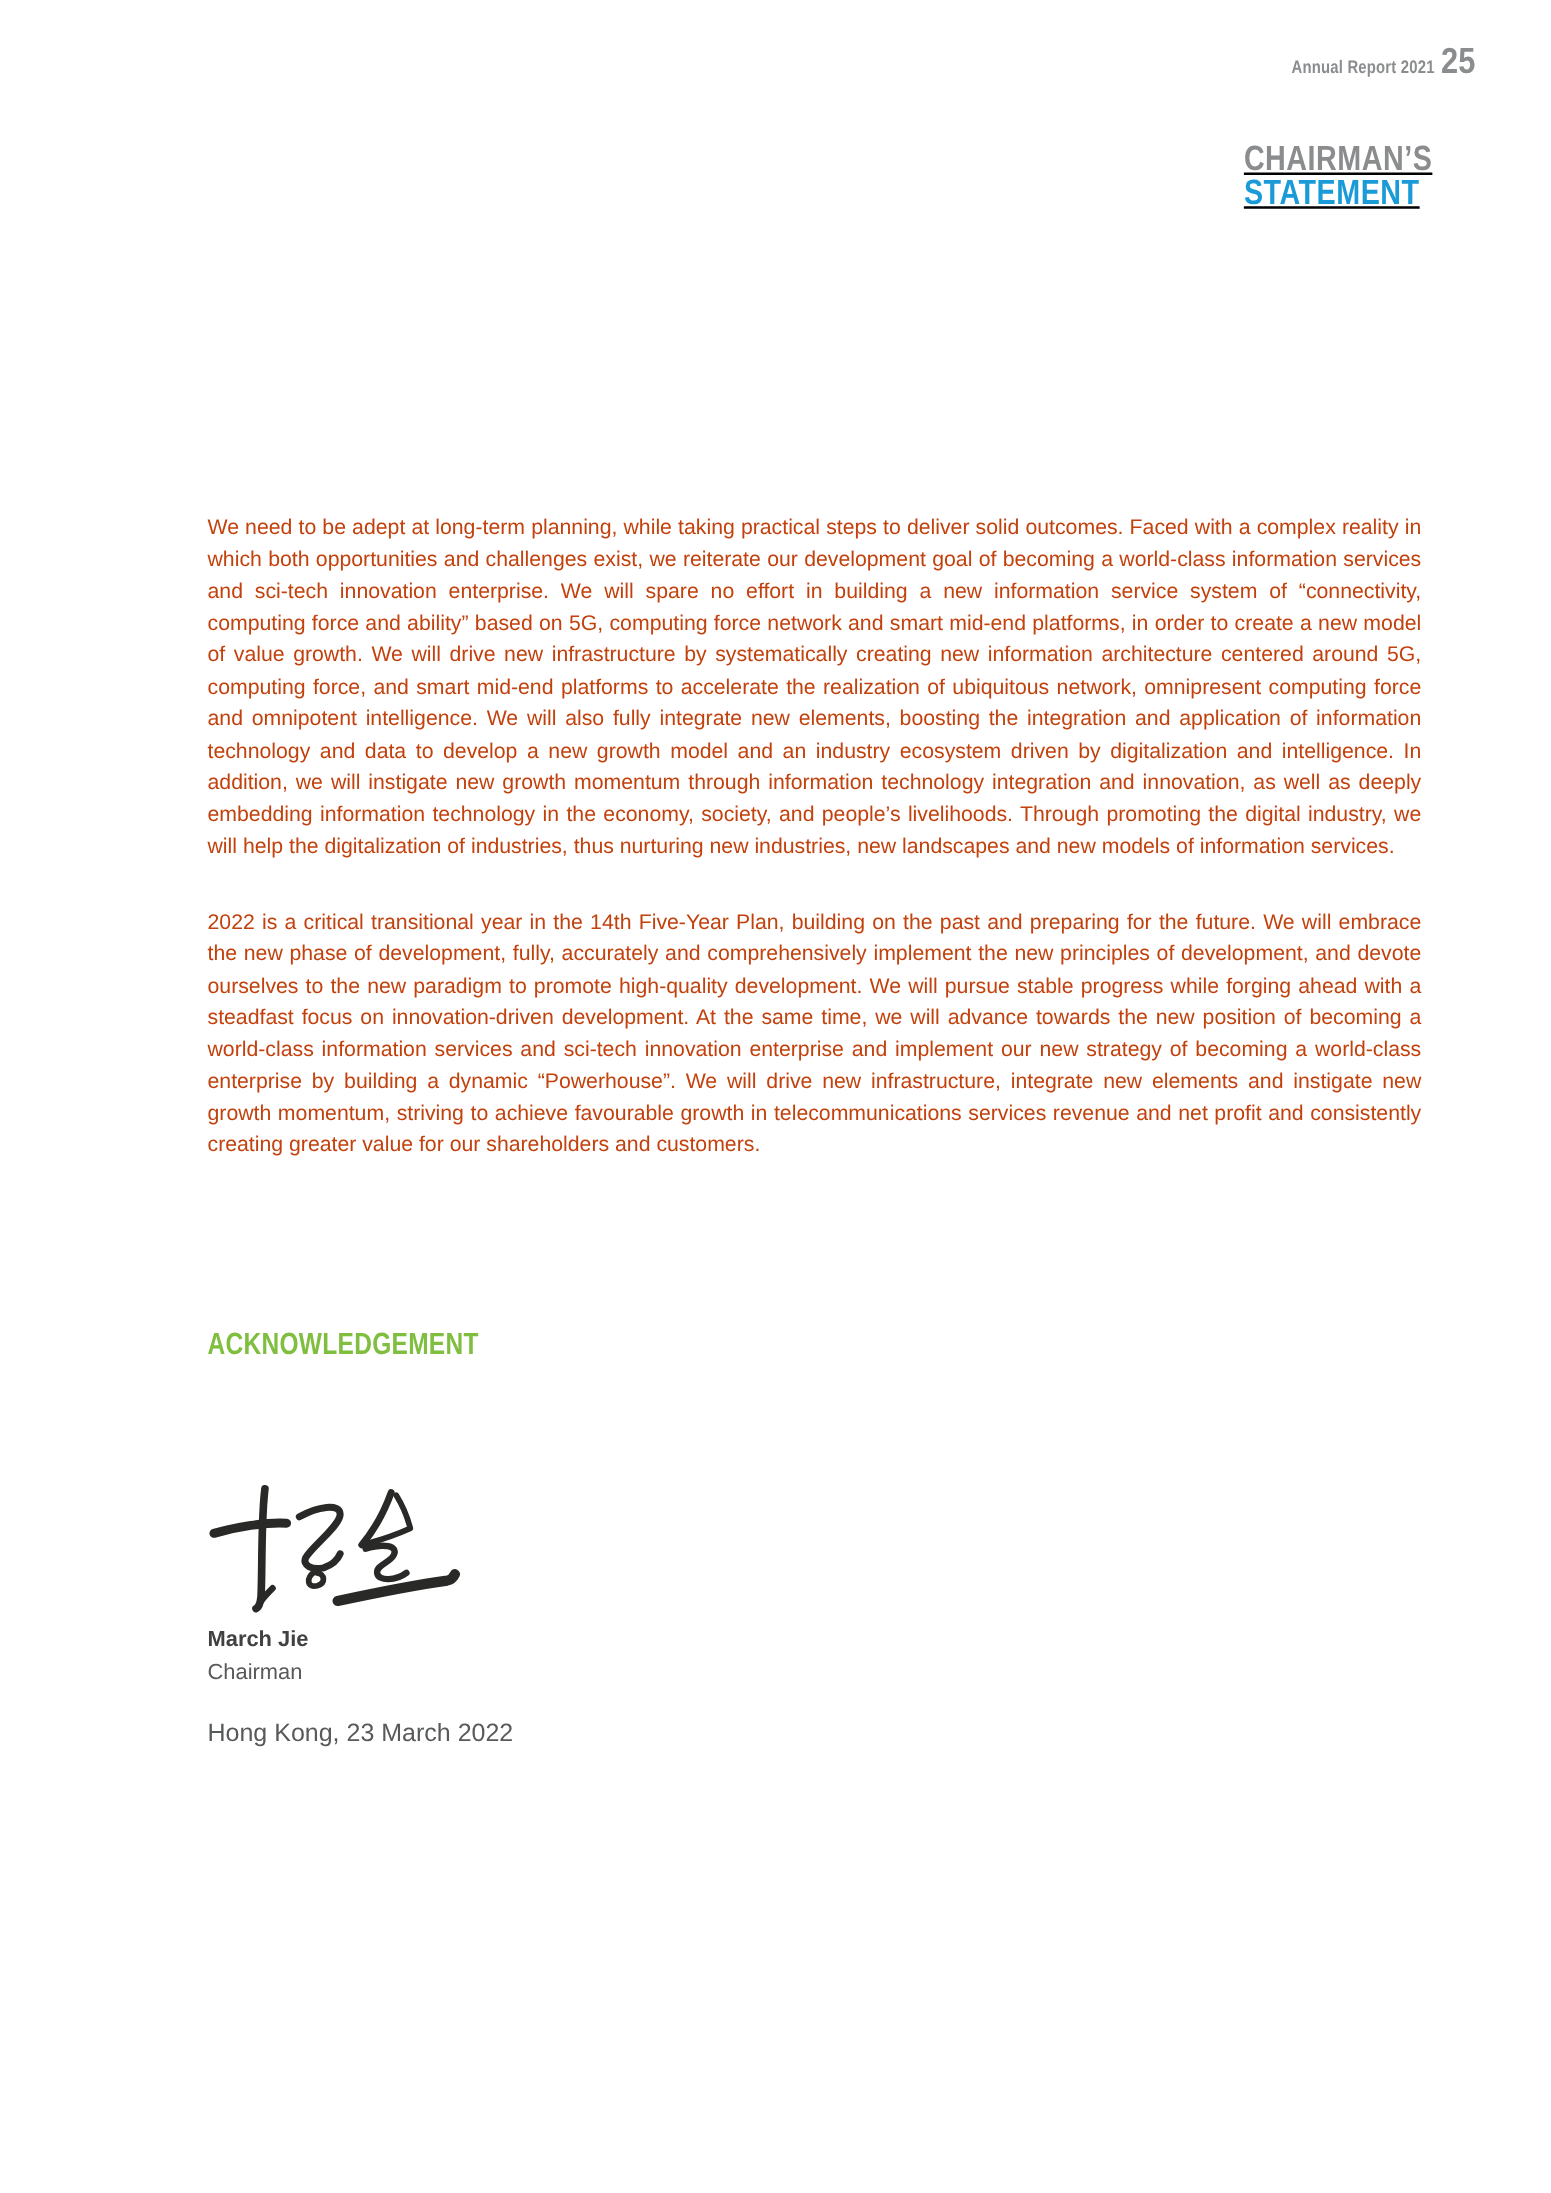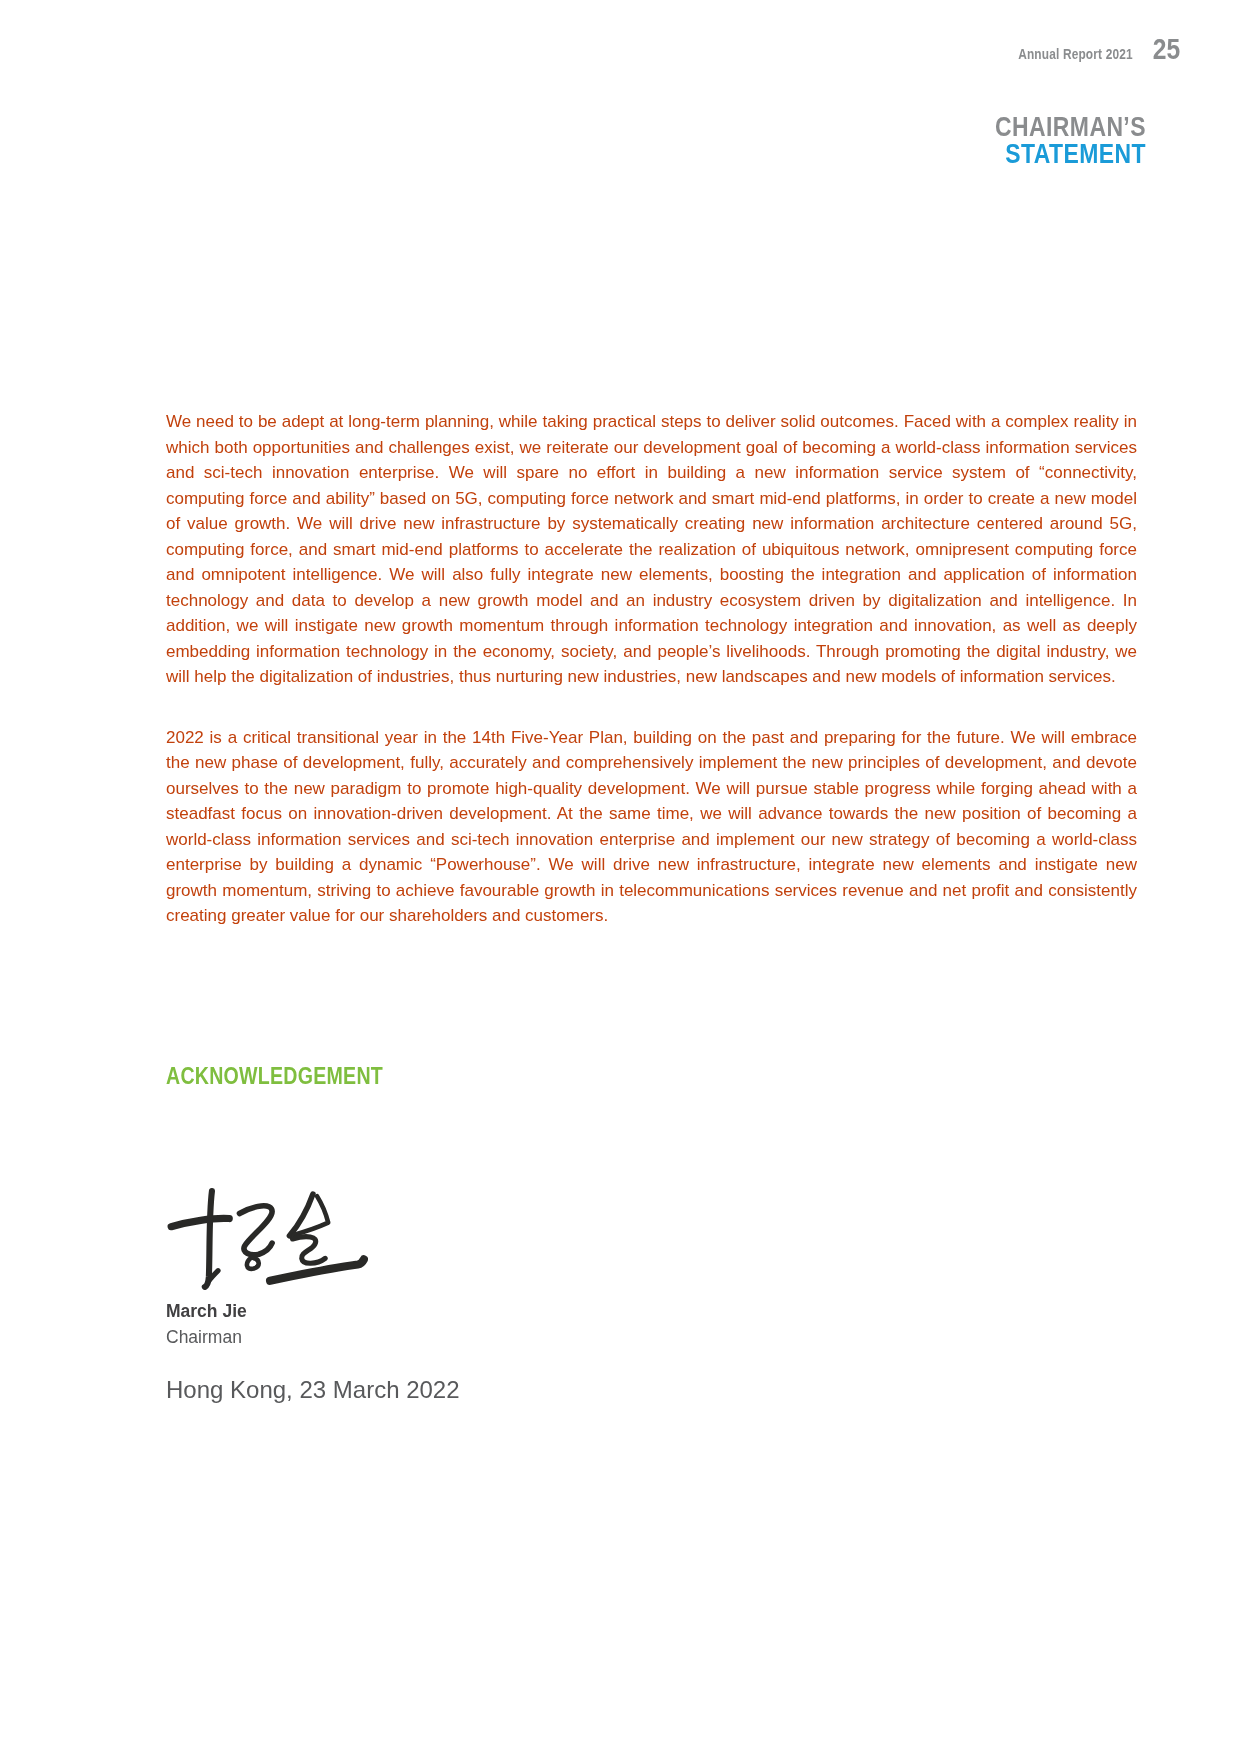"Annual Report 2021" .running-header { gap: 15px -> none }
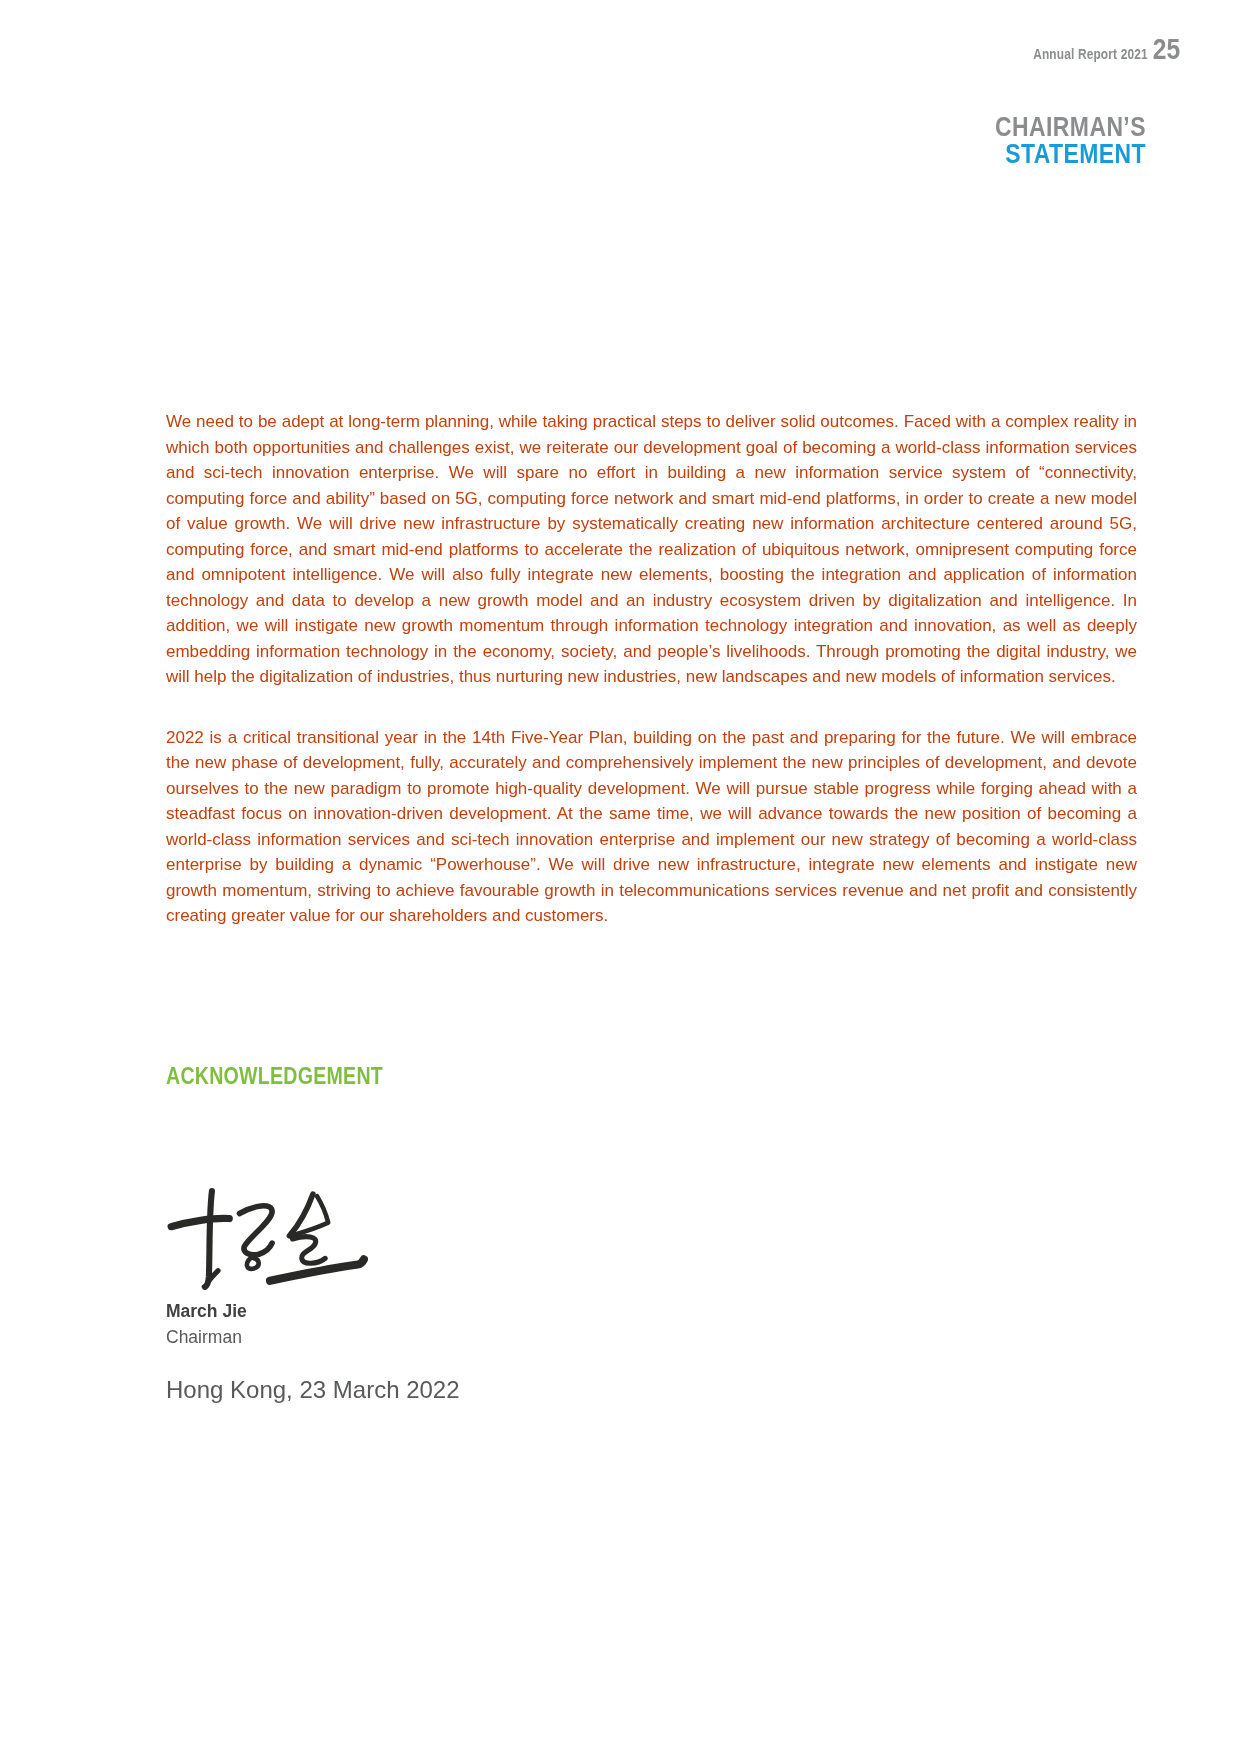"CHAIRMAN’S" .chapter-title { text-align: right -> none; text-decoration: none -> underline }
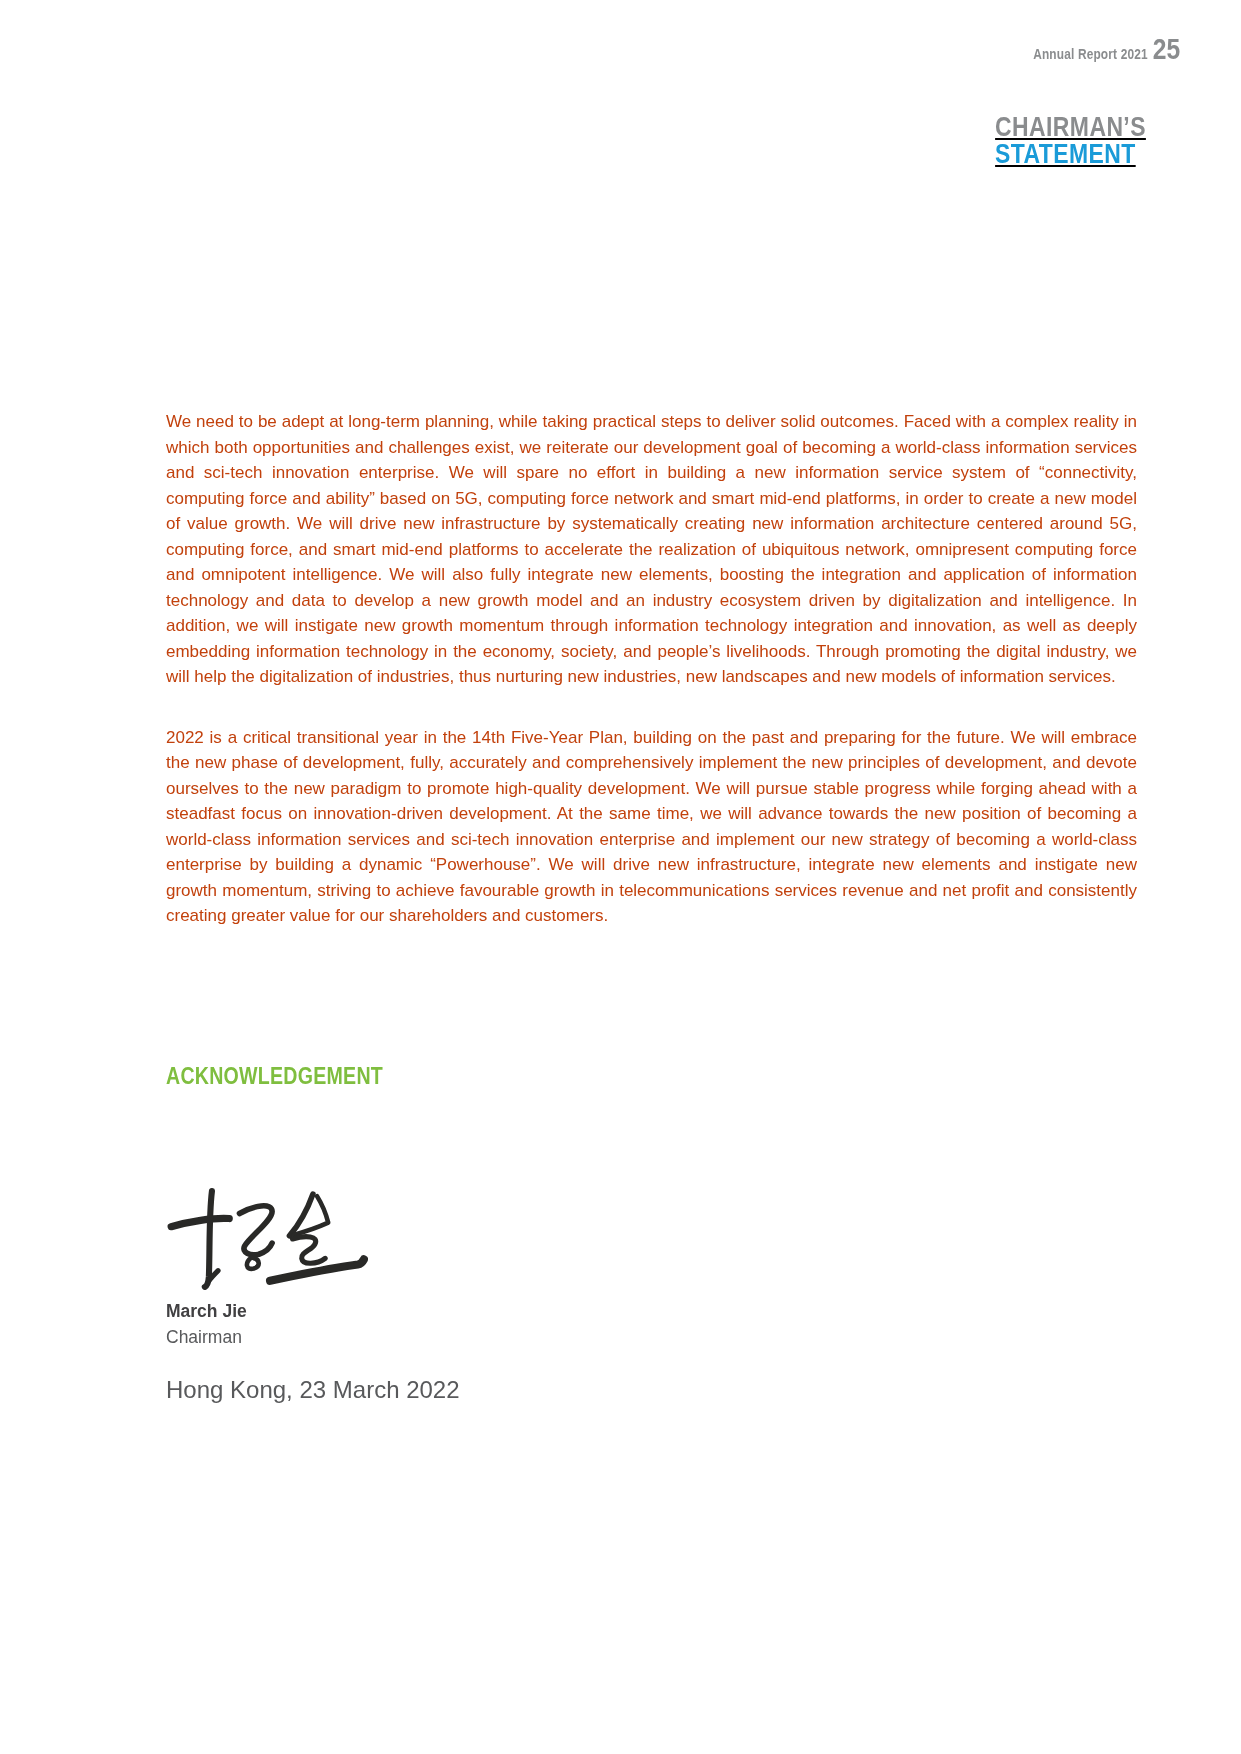"Hong Kong, 23 March 2022" .place-date { font-size: 24px -> 20px }
